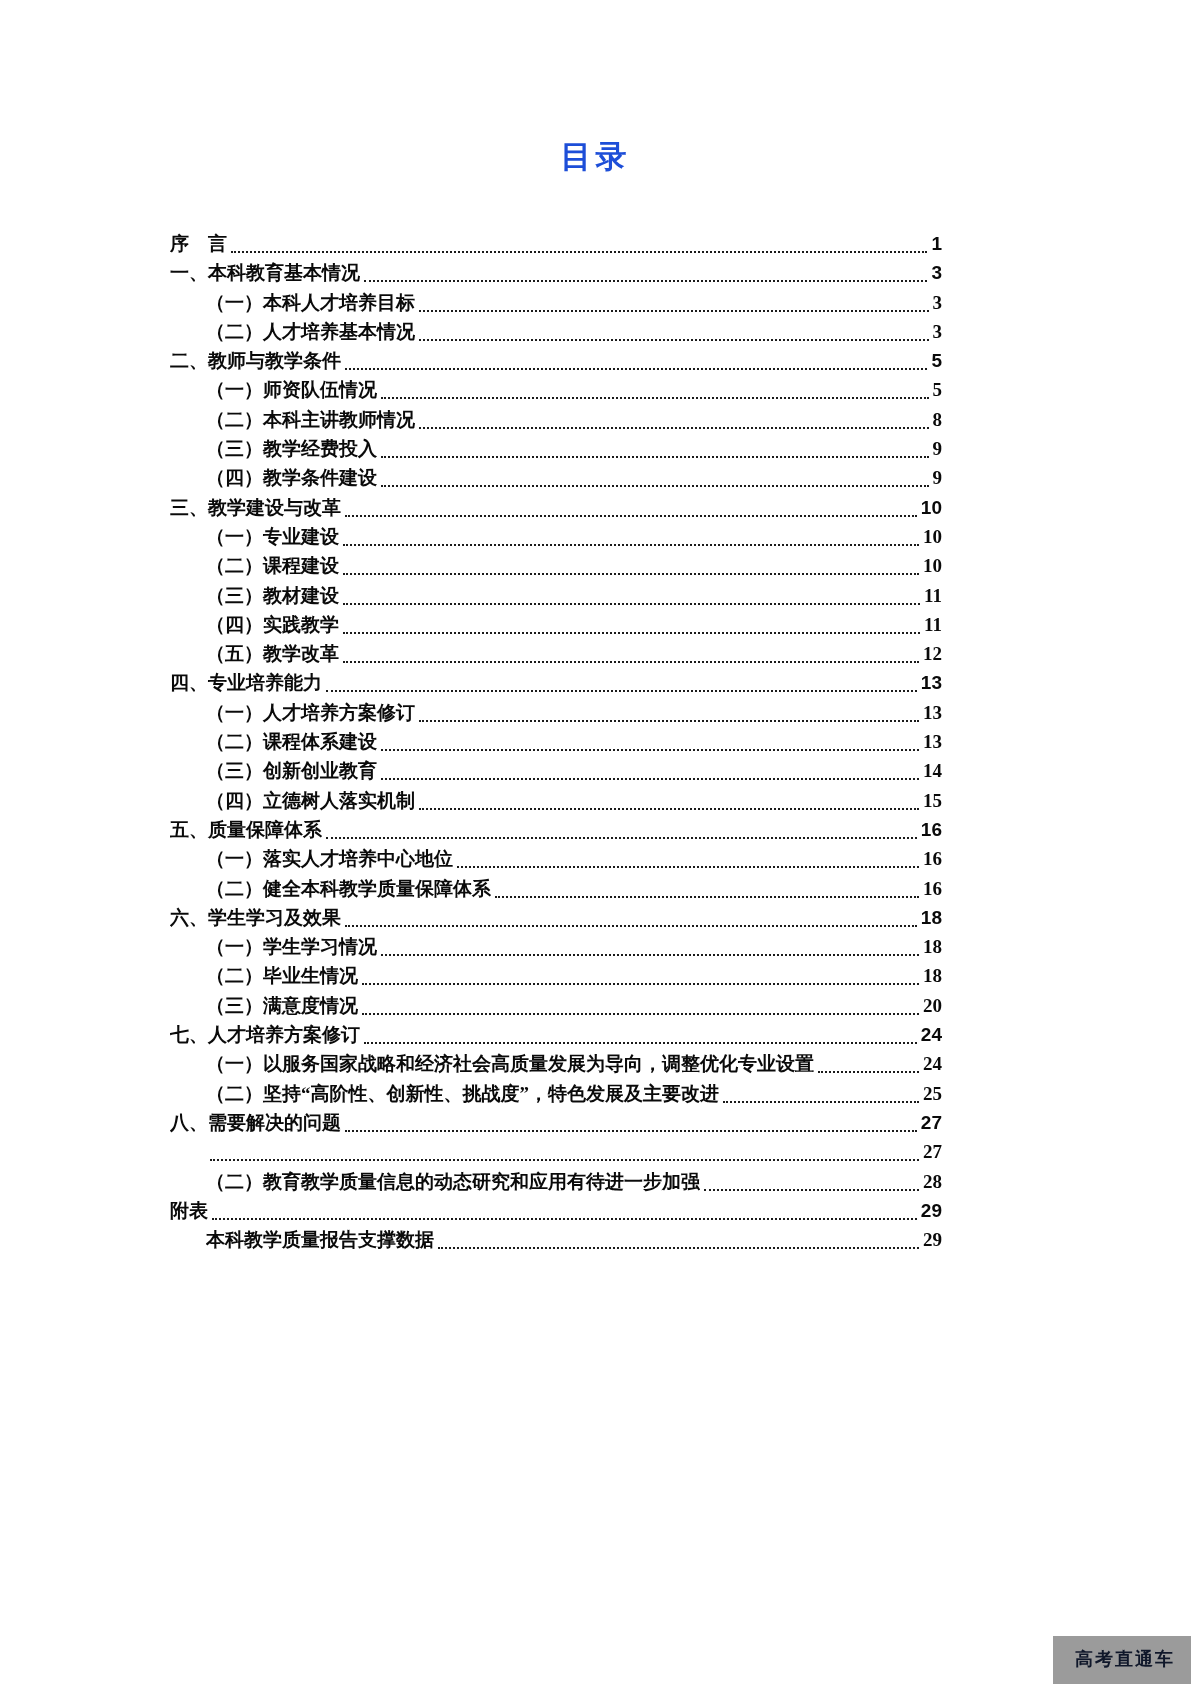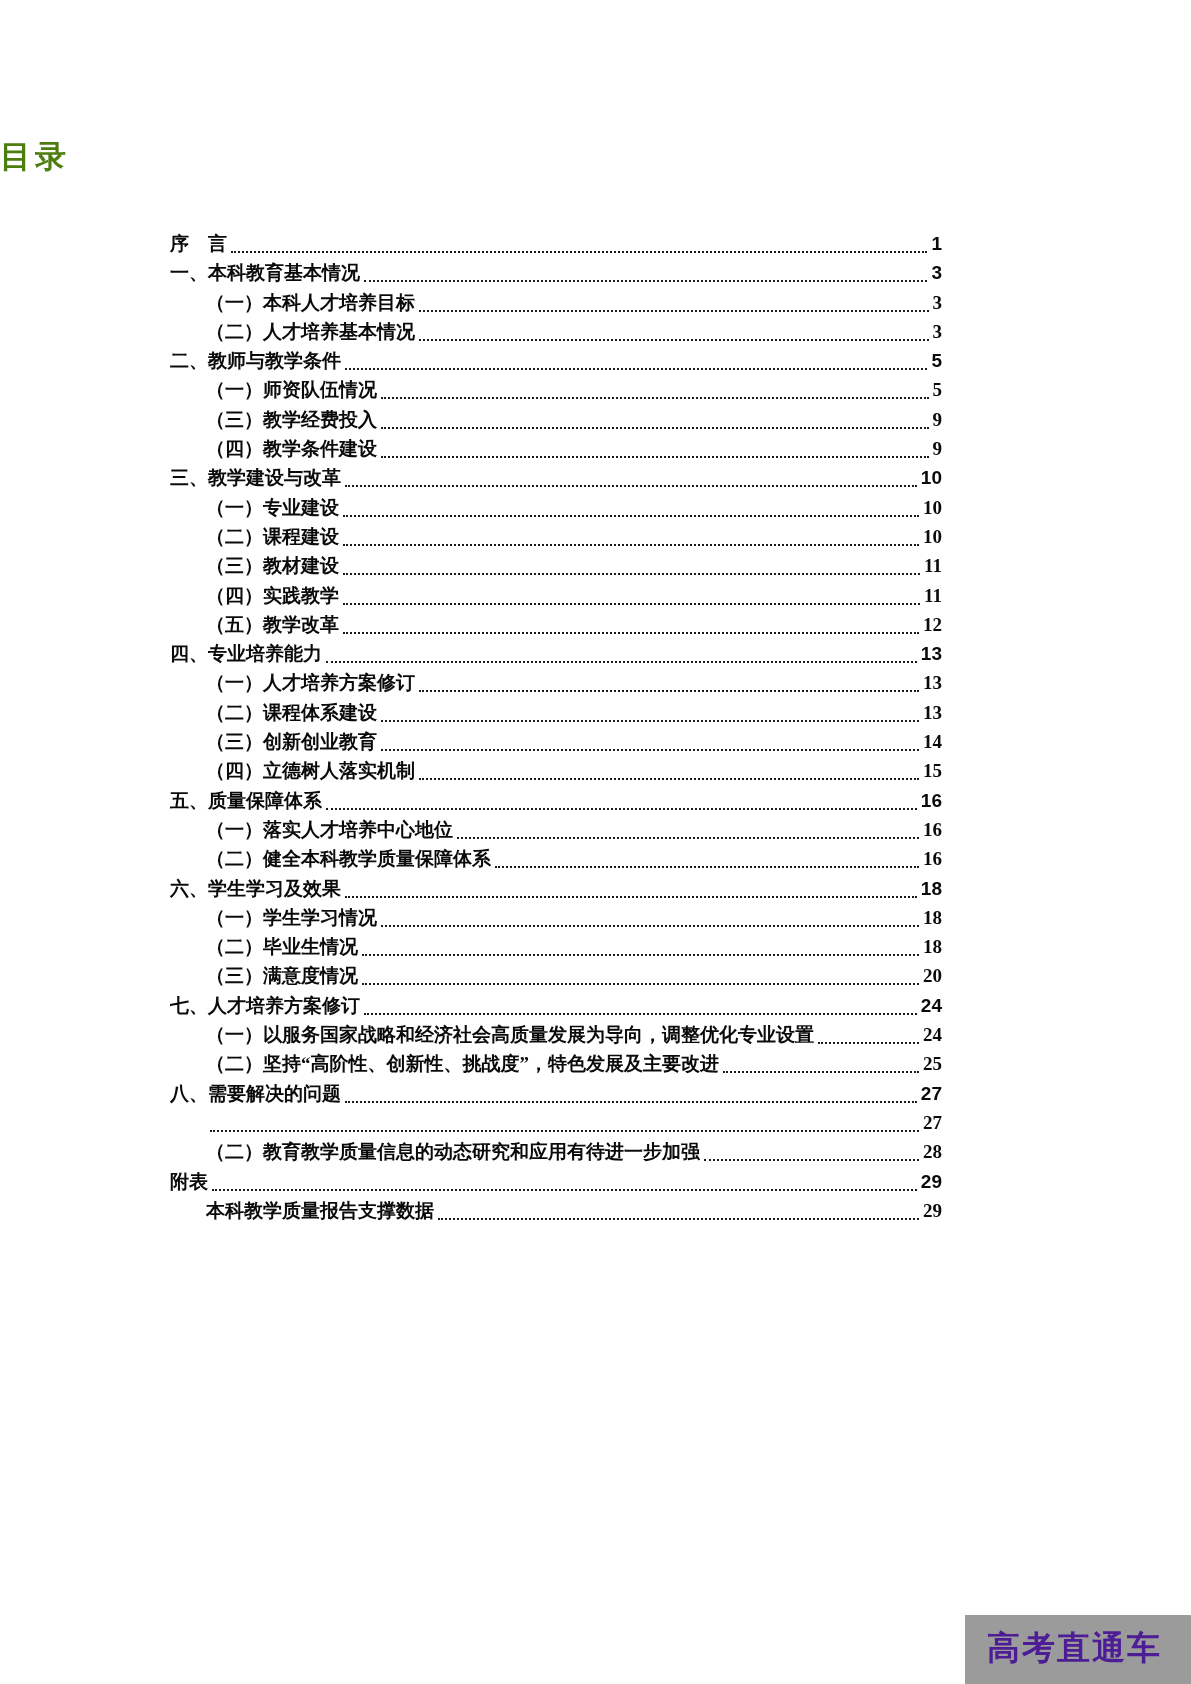"目录" .doc-title { color: #4d7c0f -> #1d4ed8; text-align: left -> center }
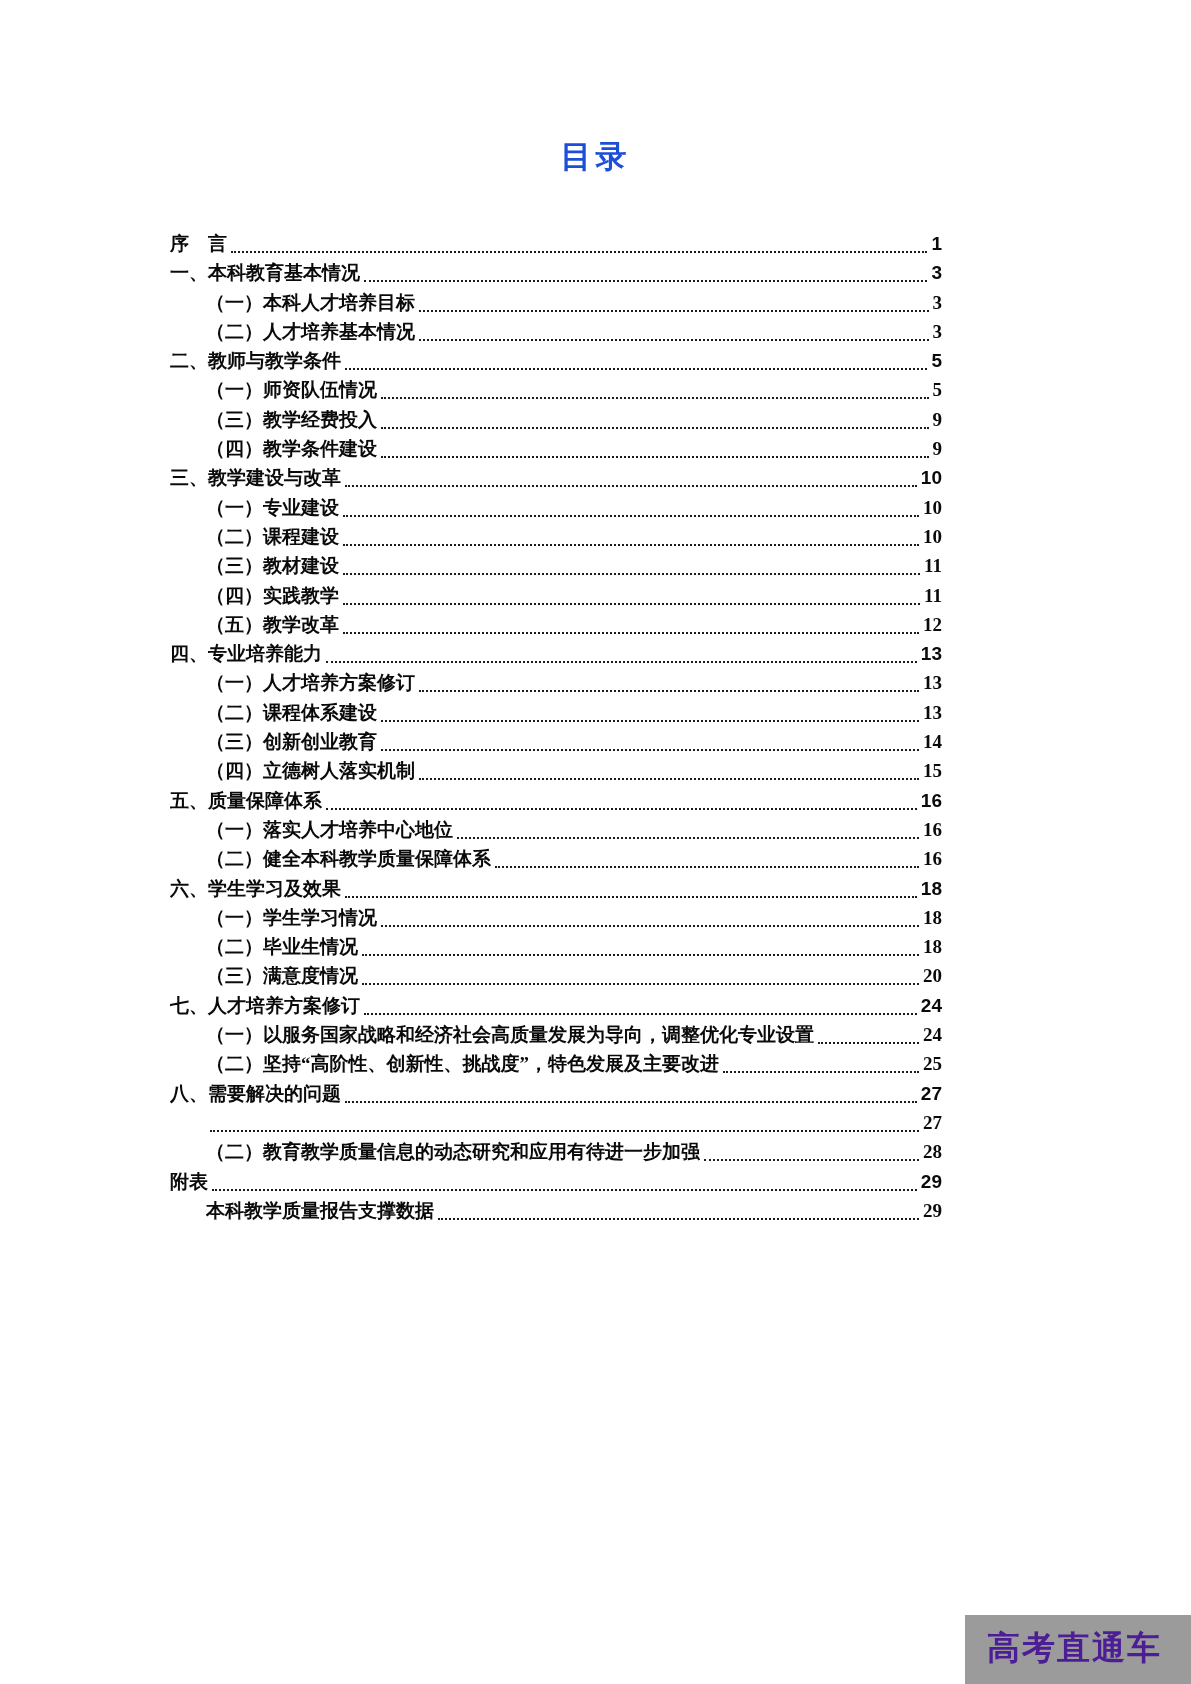"（二）本科主讲教师情况" div.toc-row { html: none -> <div> <span>（二）本科主讲教师情况</span> <span></span> <span>8</span> </div> }
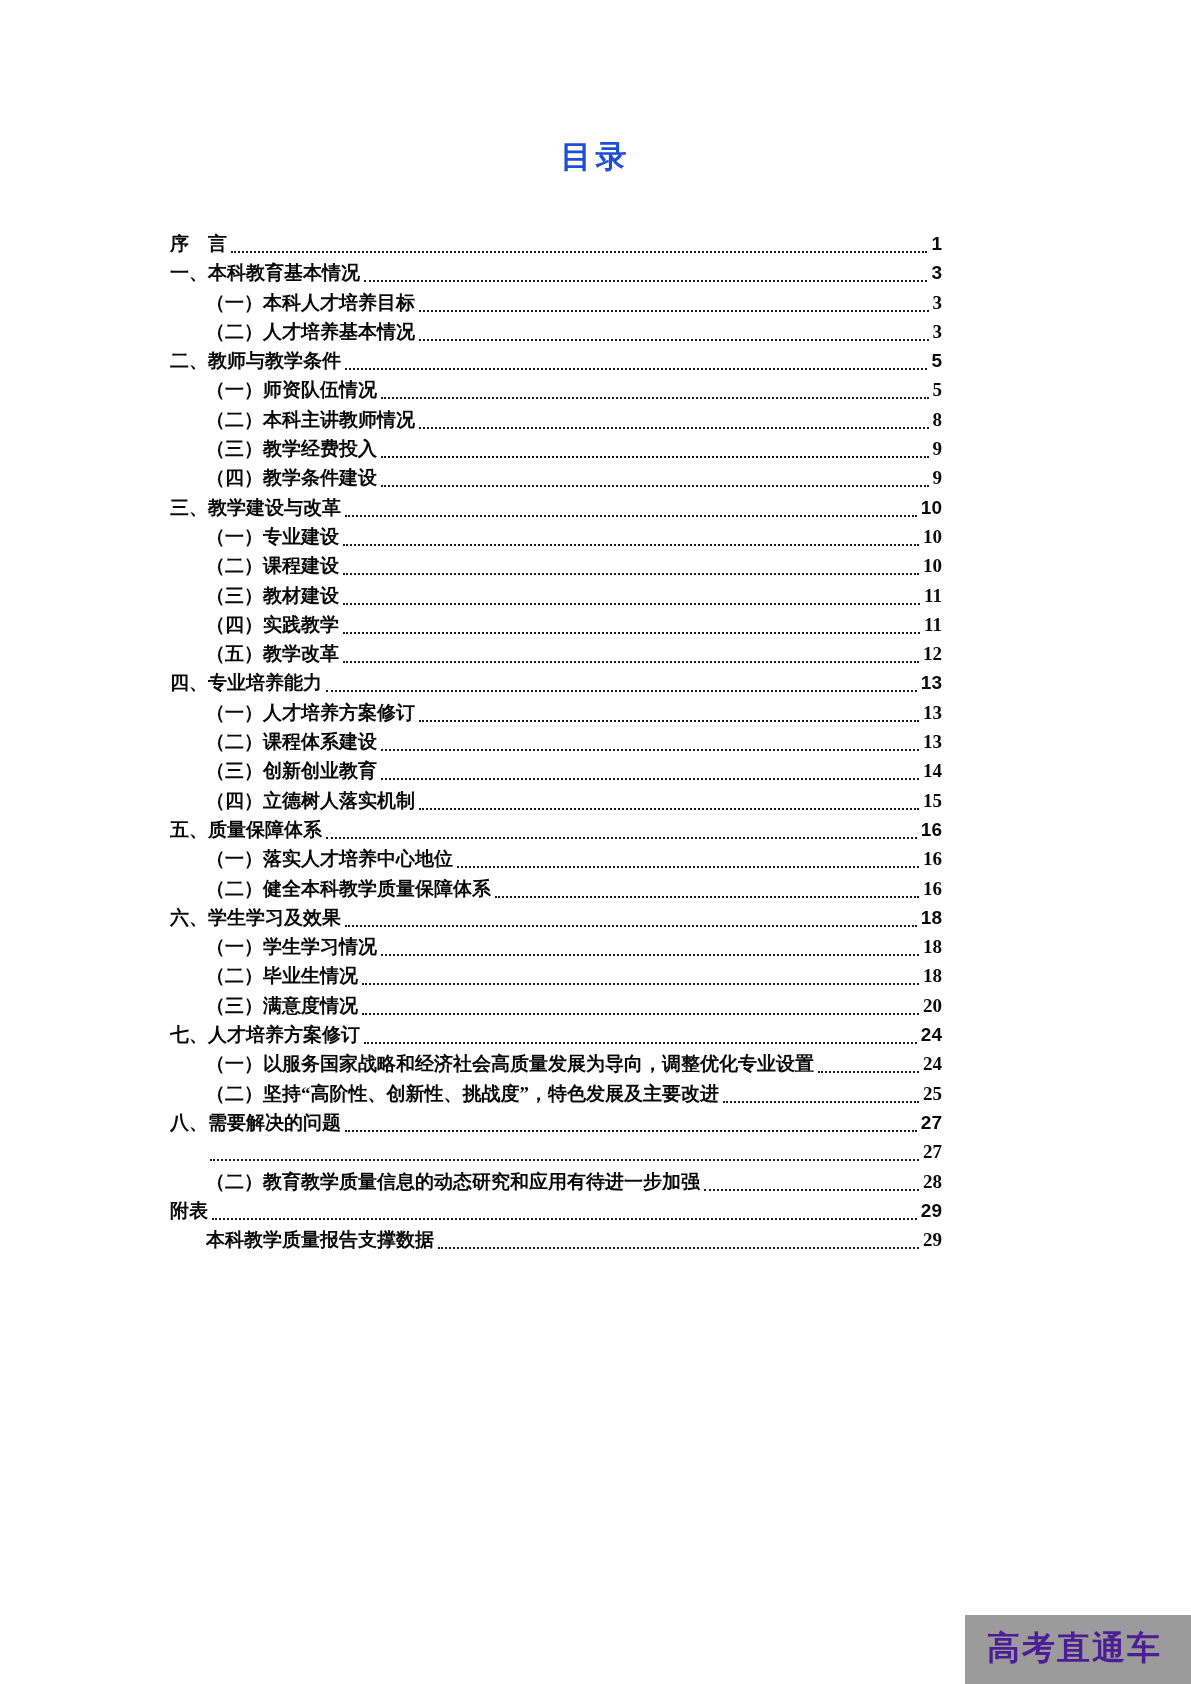"高考直通车" .watermark { color: #4c1d95 -> #0f172a; font-size: 33px -> 18px; padding: 11px 29px 13px 22px -> 11px 16px 13px 22px }
